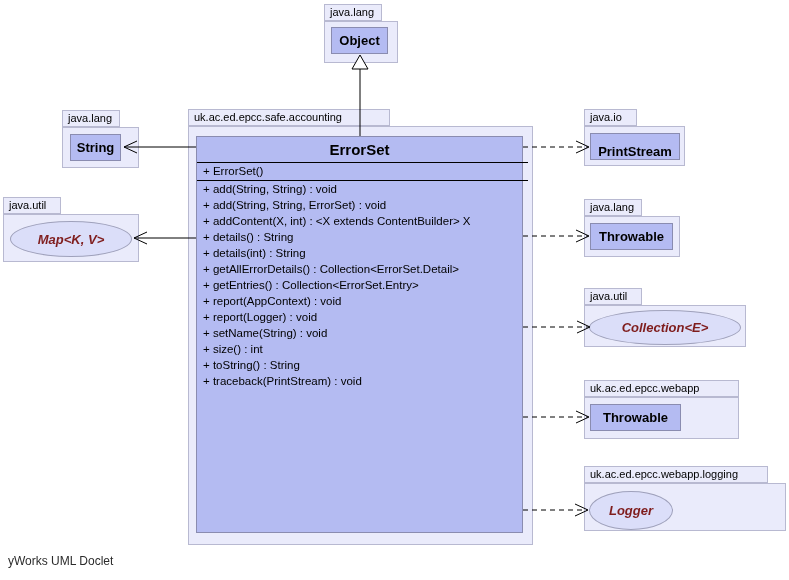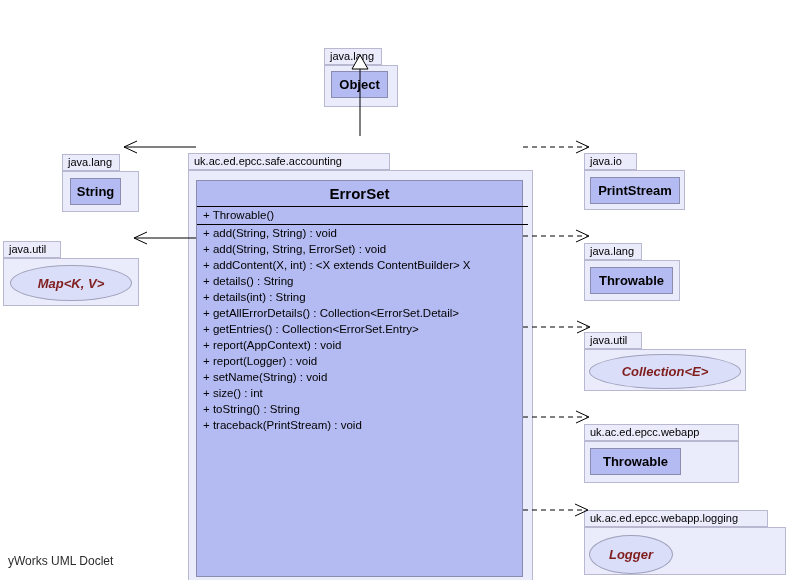"java.lang" .abs { margin-top: 44px -> none }
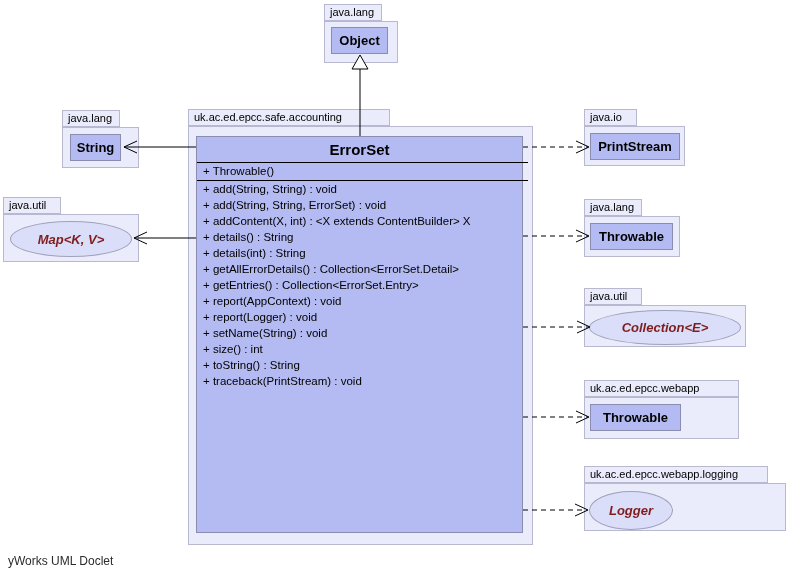"PrintStream" div.abs { align-items: none -> flex-end }
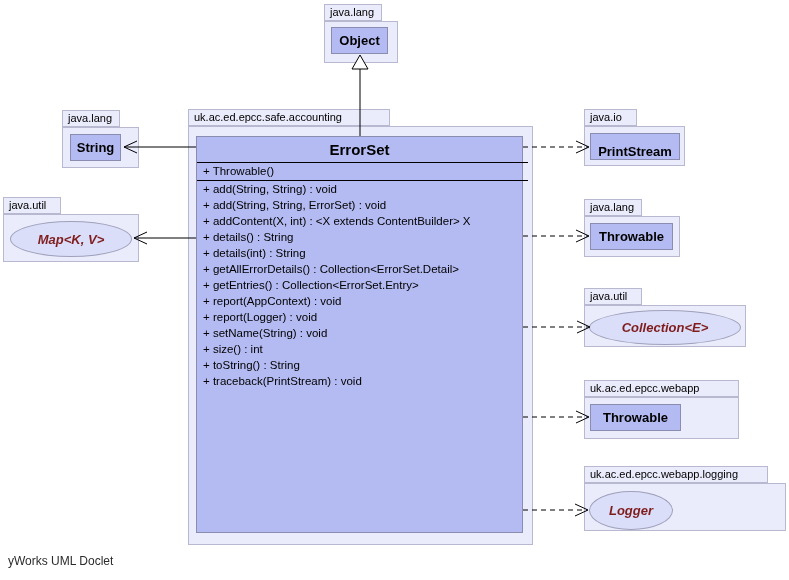"+ Throwable()" div.es-ctor { text: Throwable -> ErrorSet }
